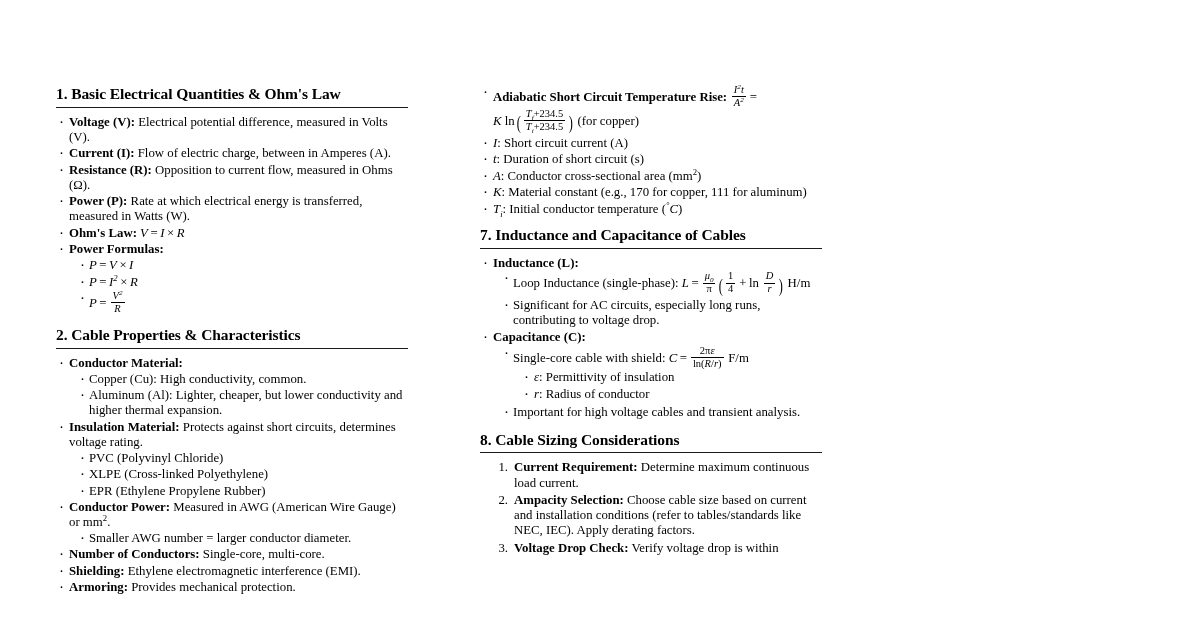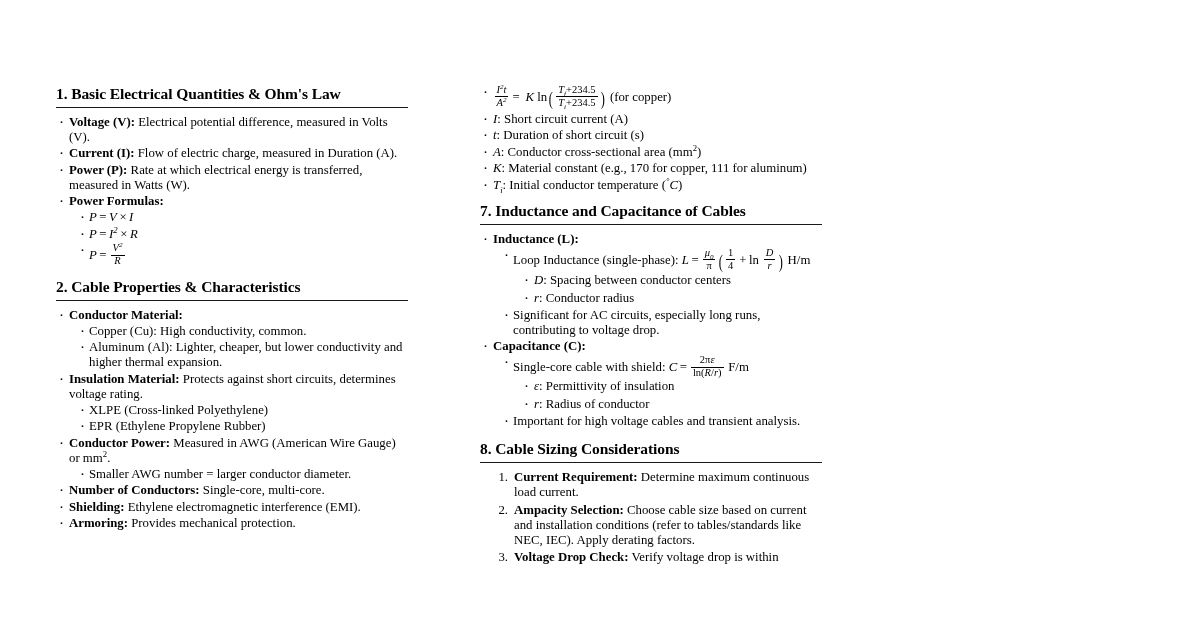"Adiabatic Short Circuit Temperature" b.lbl { html: none -> <b>Adiabatic Short Circuit Temperature Rise:</b> }
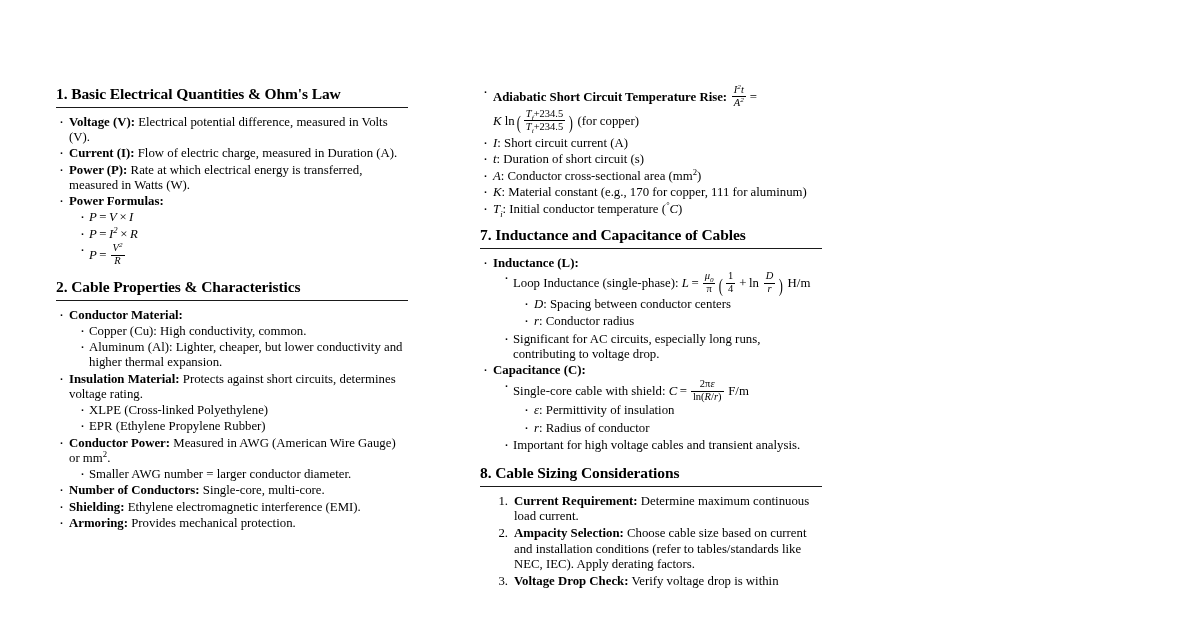"Flow of electric charge, measured" span { text: measured in Duration -> between in Amperes }
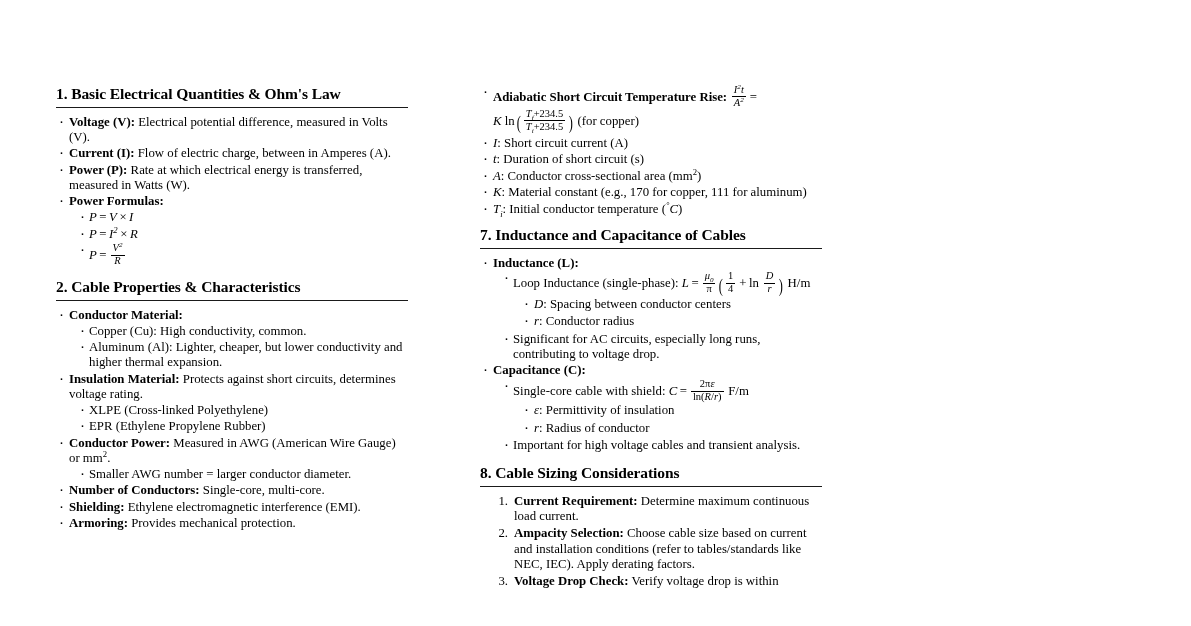"Resistance (R): Opposition to current" li { html: none -> <li> <b>Resistance (R):</b> <span>Opposition to current flow, measured in Ohms (Ω).</span> </li> }
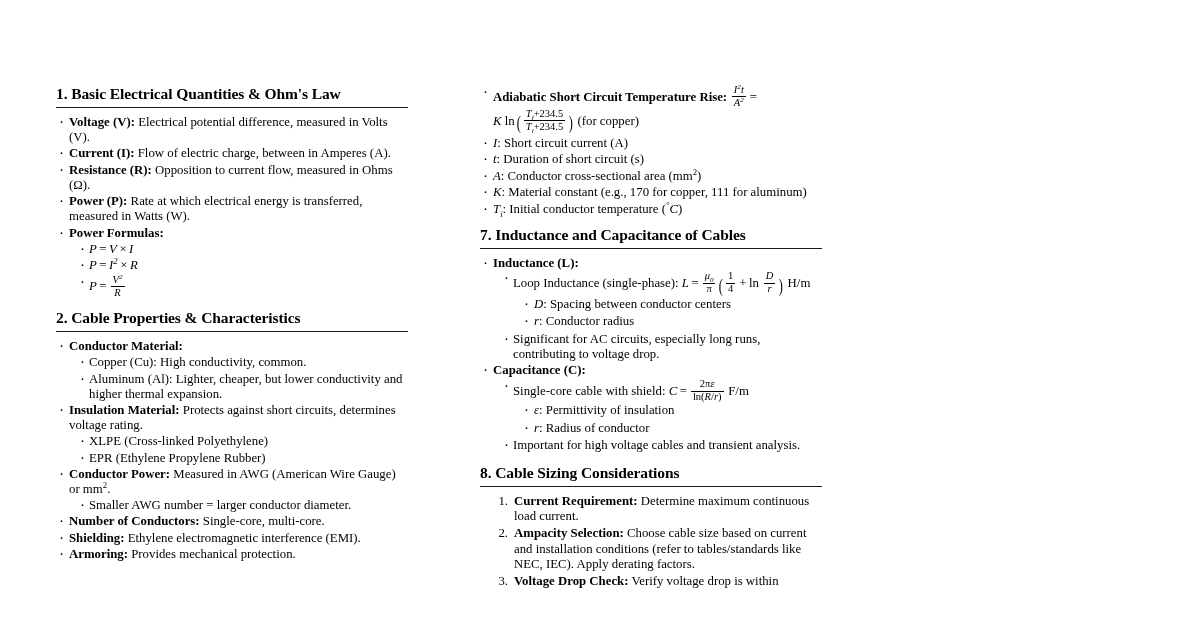"Ohm's Law: V = I" li { html: none -> <li> <b>Ohm's Law:</b> <span><span>V</span><span>=</span><span>I</span><span>×</span><span>R</span></span> </li> }
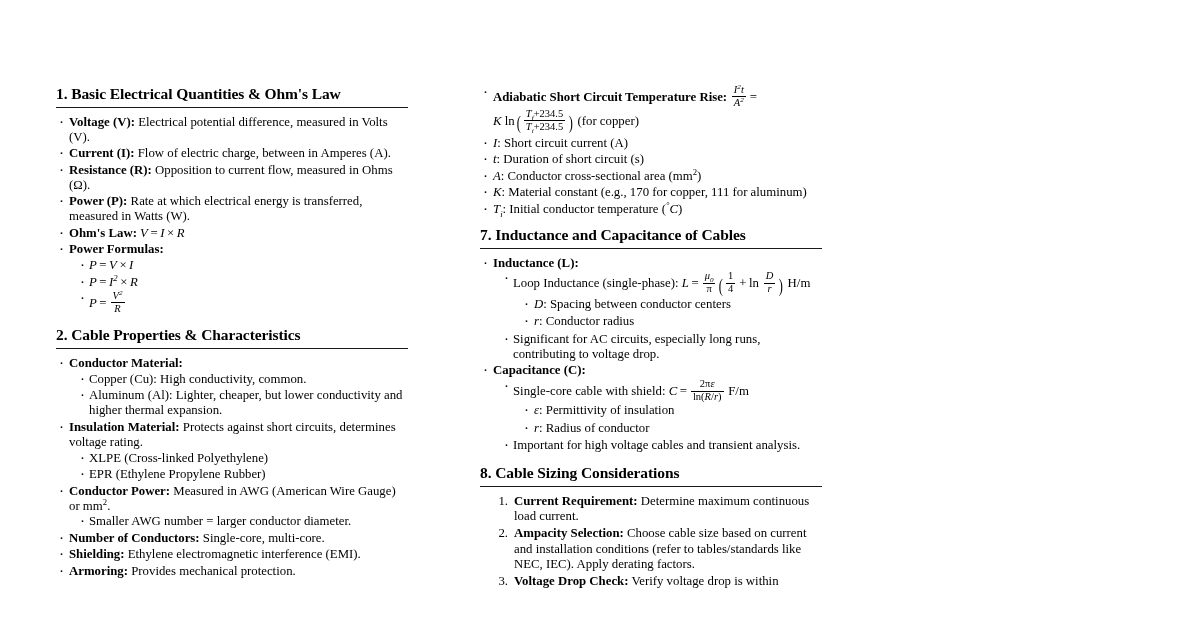"D: Spacing between conductor centers" ul.lvl3 { html: <ul> <li> <span>D</span><span>: Spacing between conductor centers</span> </li> <li> <span>r</span><span>: Conductor radius</span> </li> </ul> -> none }
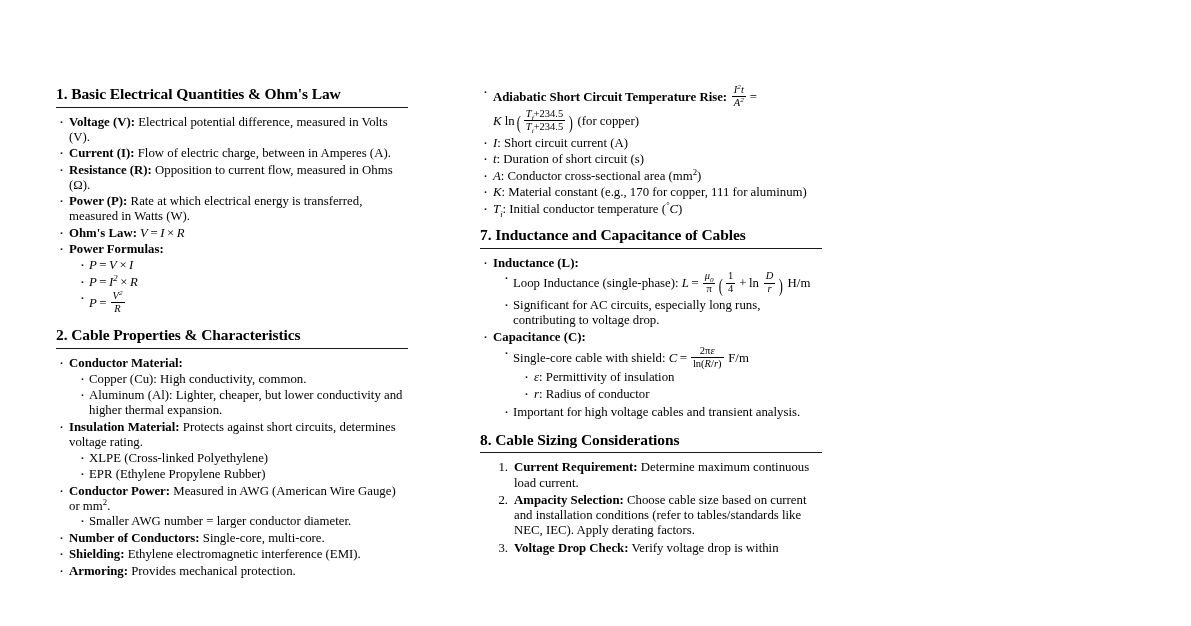"PVC (Polyvinyl Chloride)" li { html: none -> <li>PVC (Polyvinyl Chloride)</li> }
